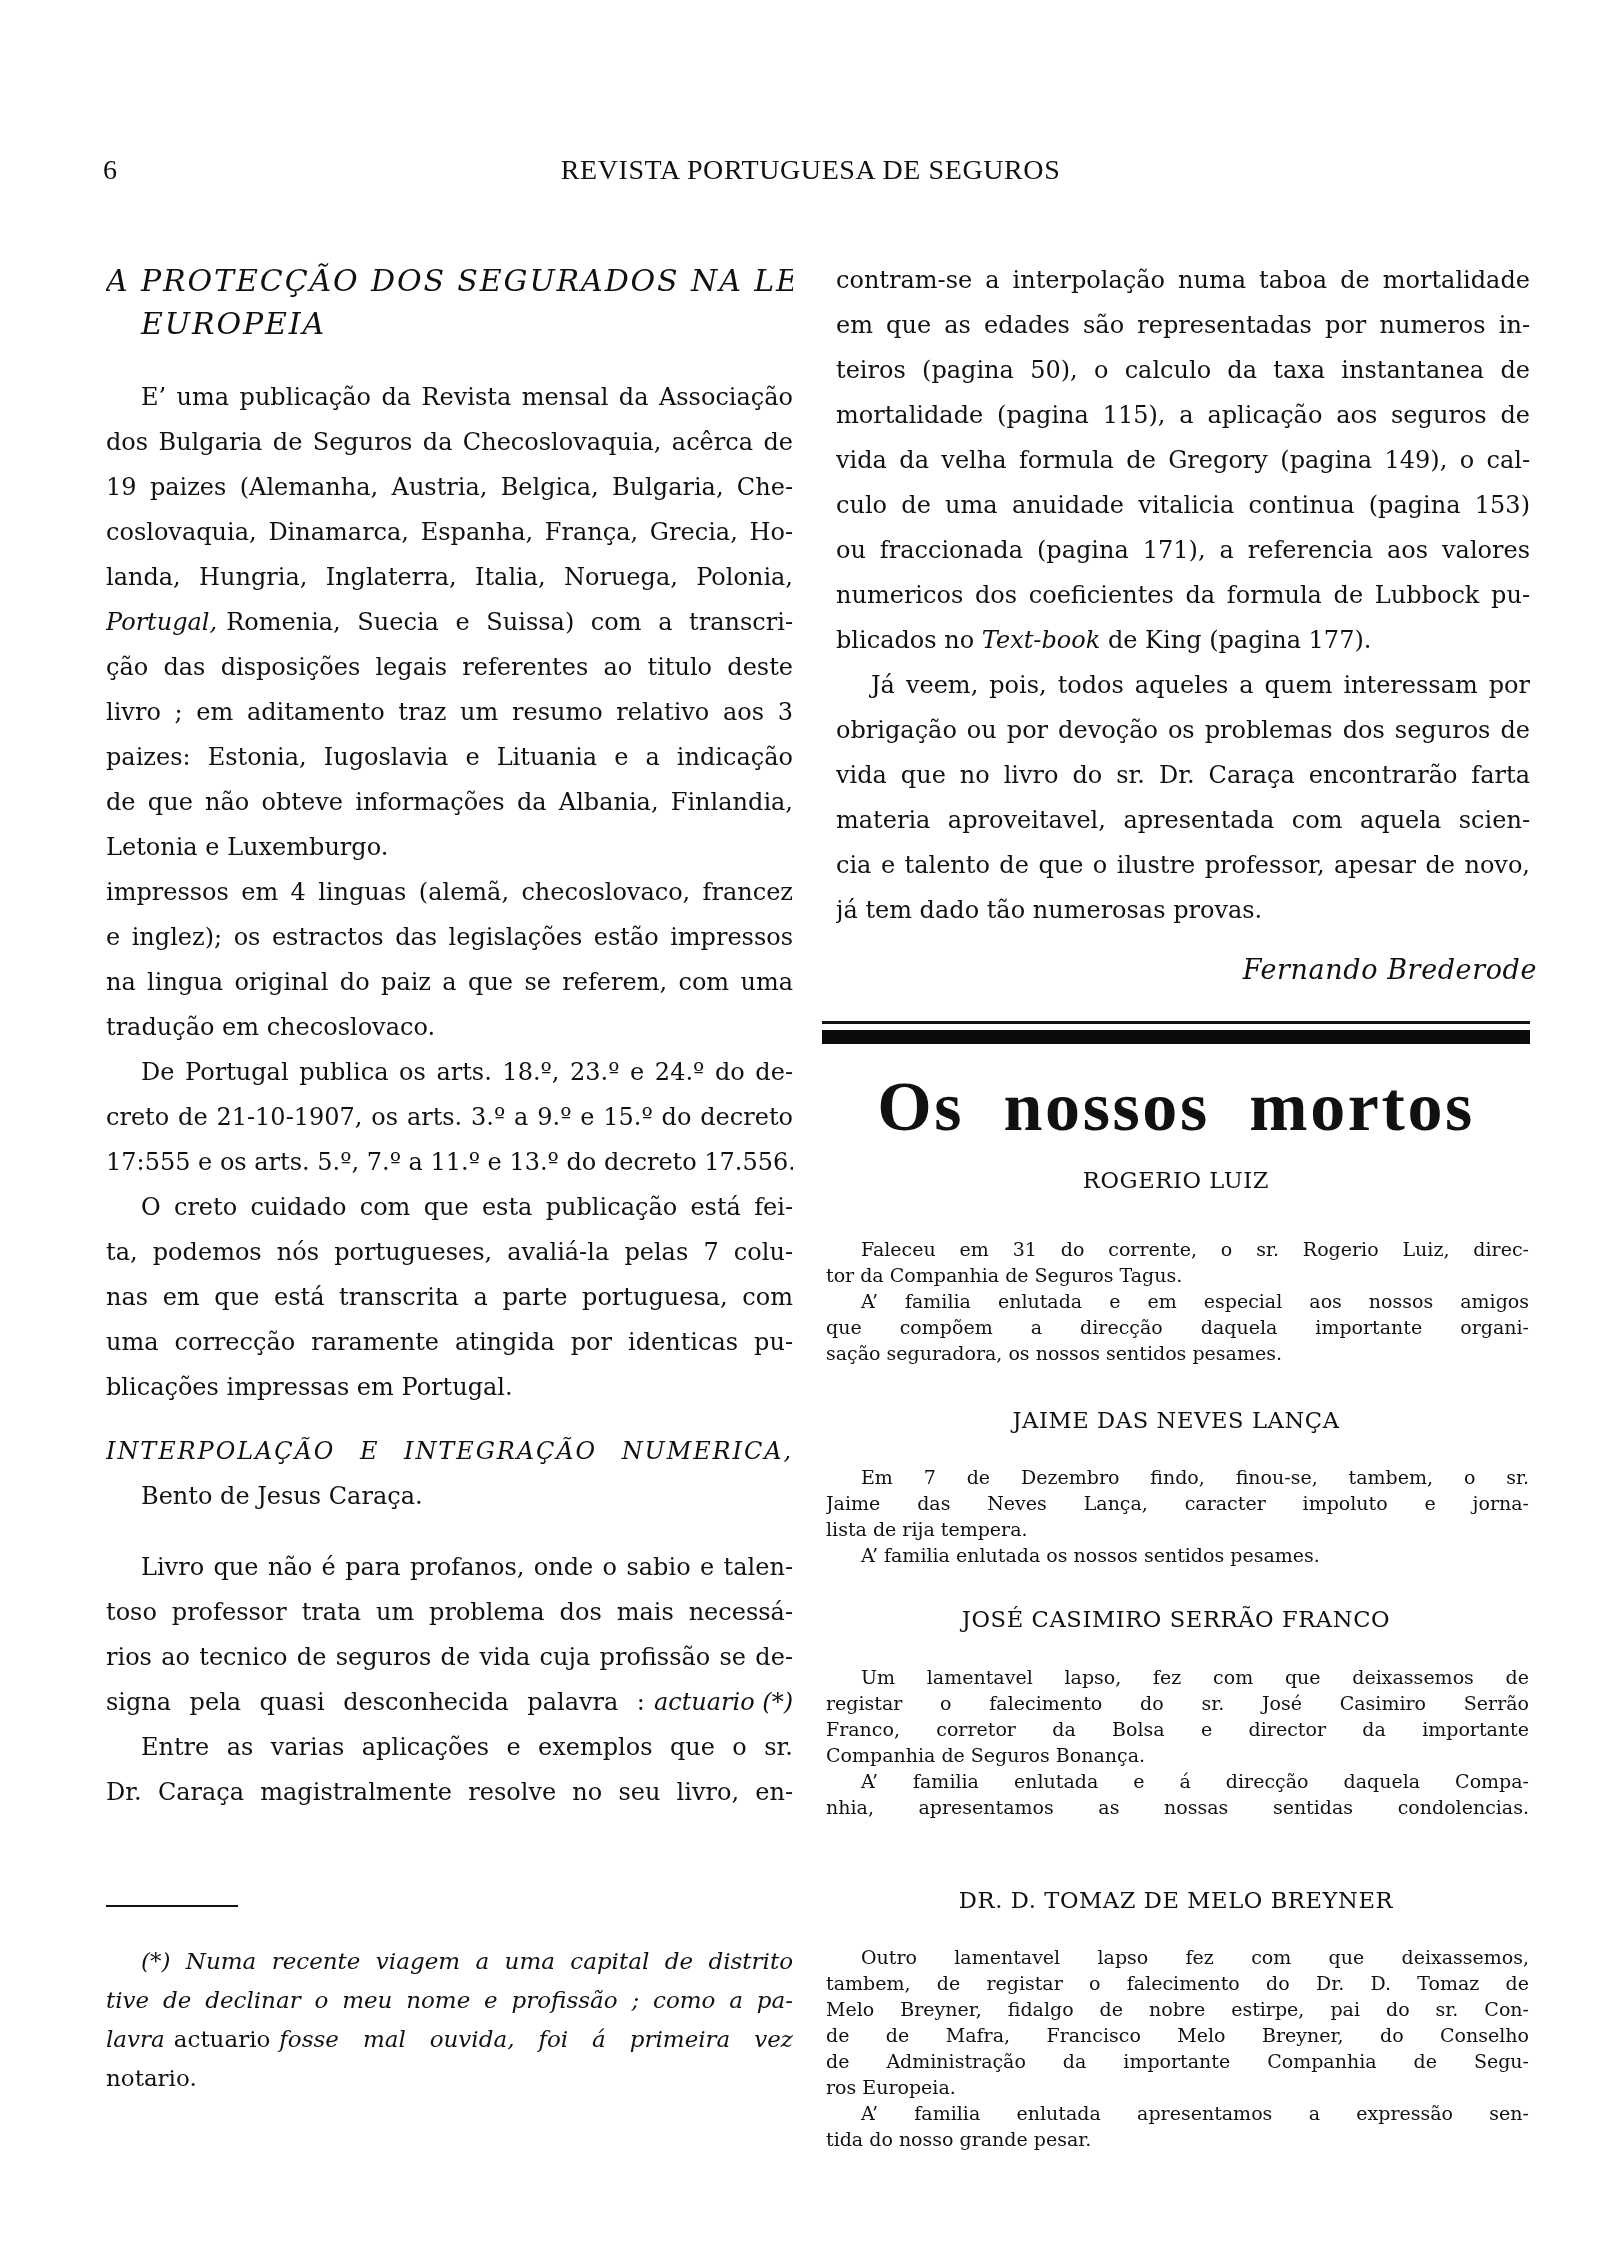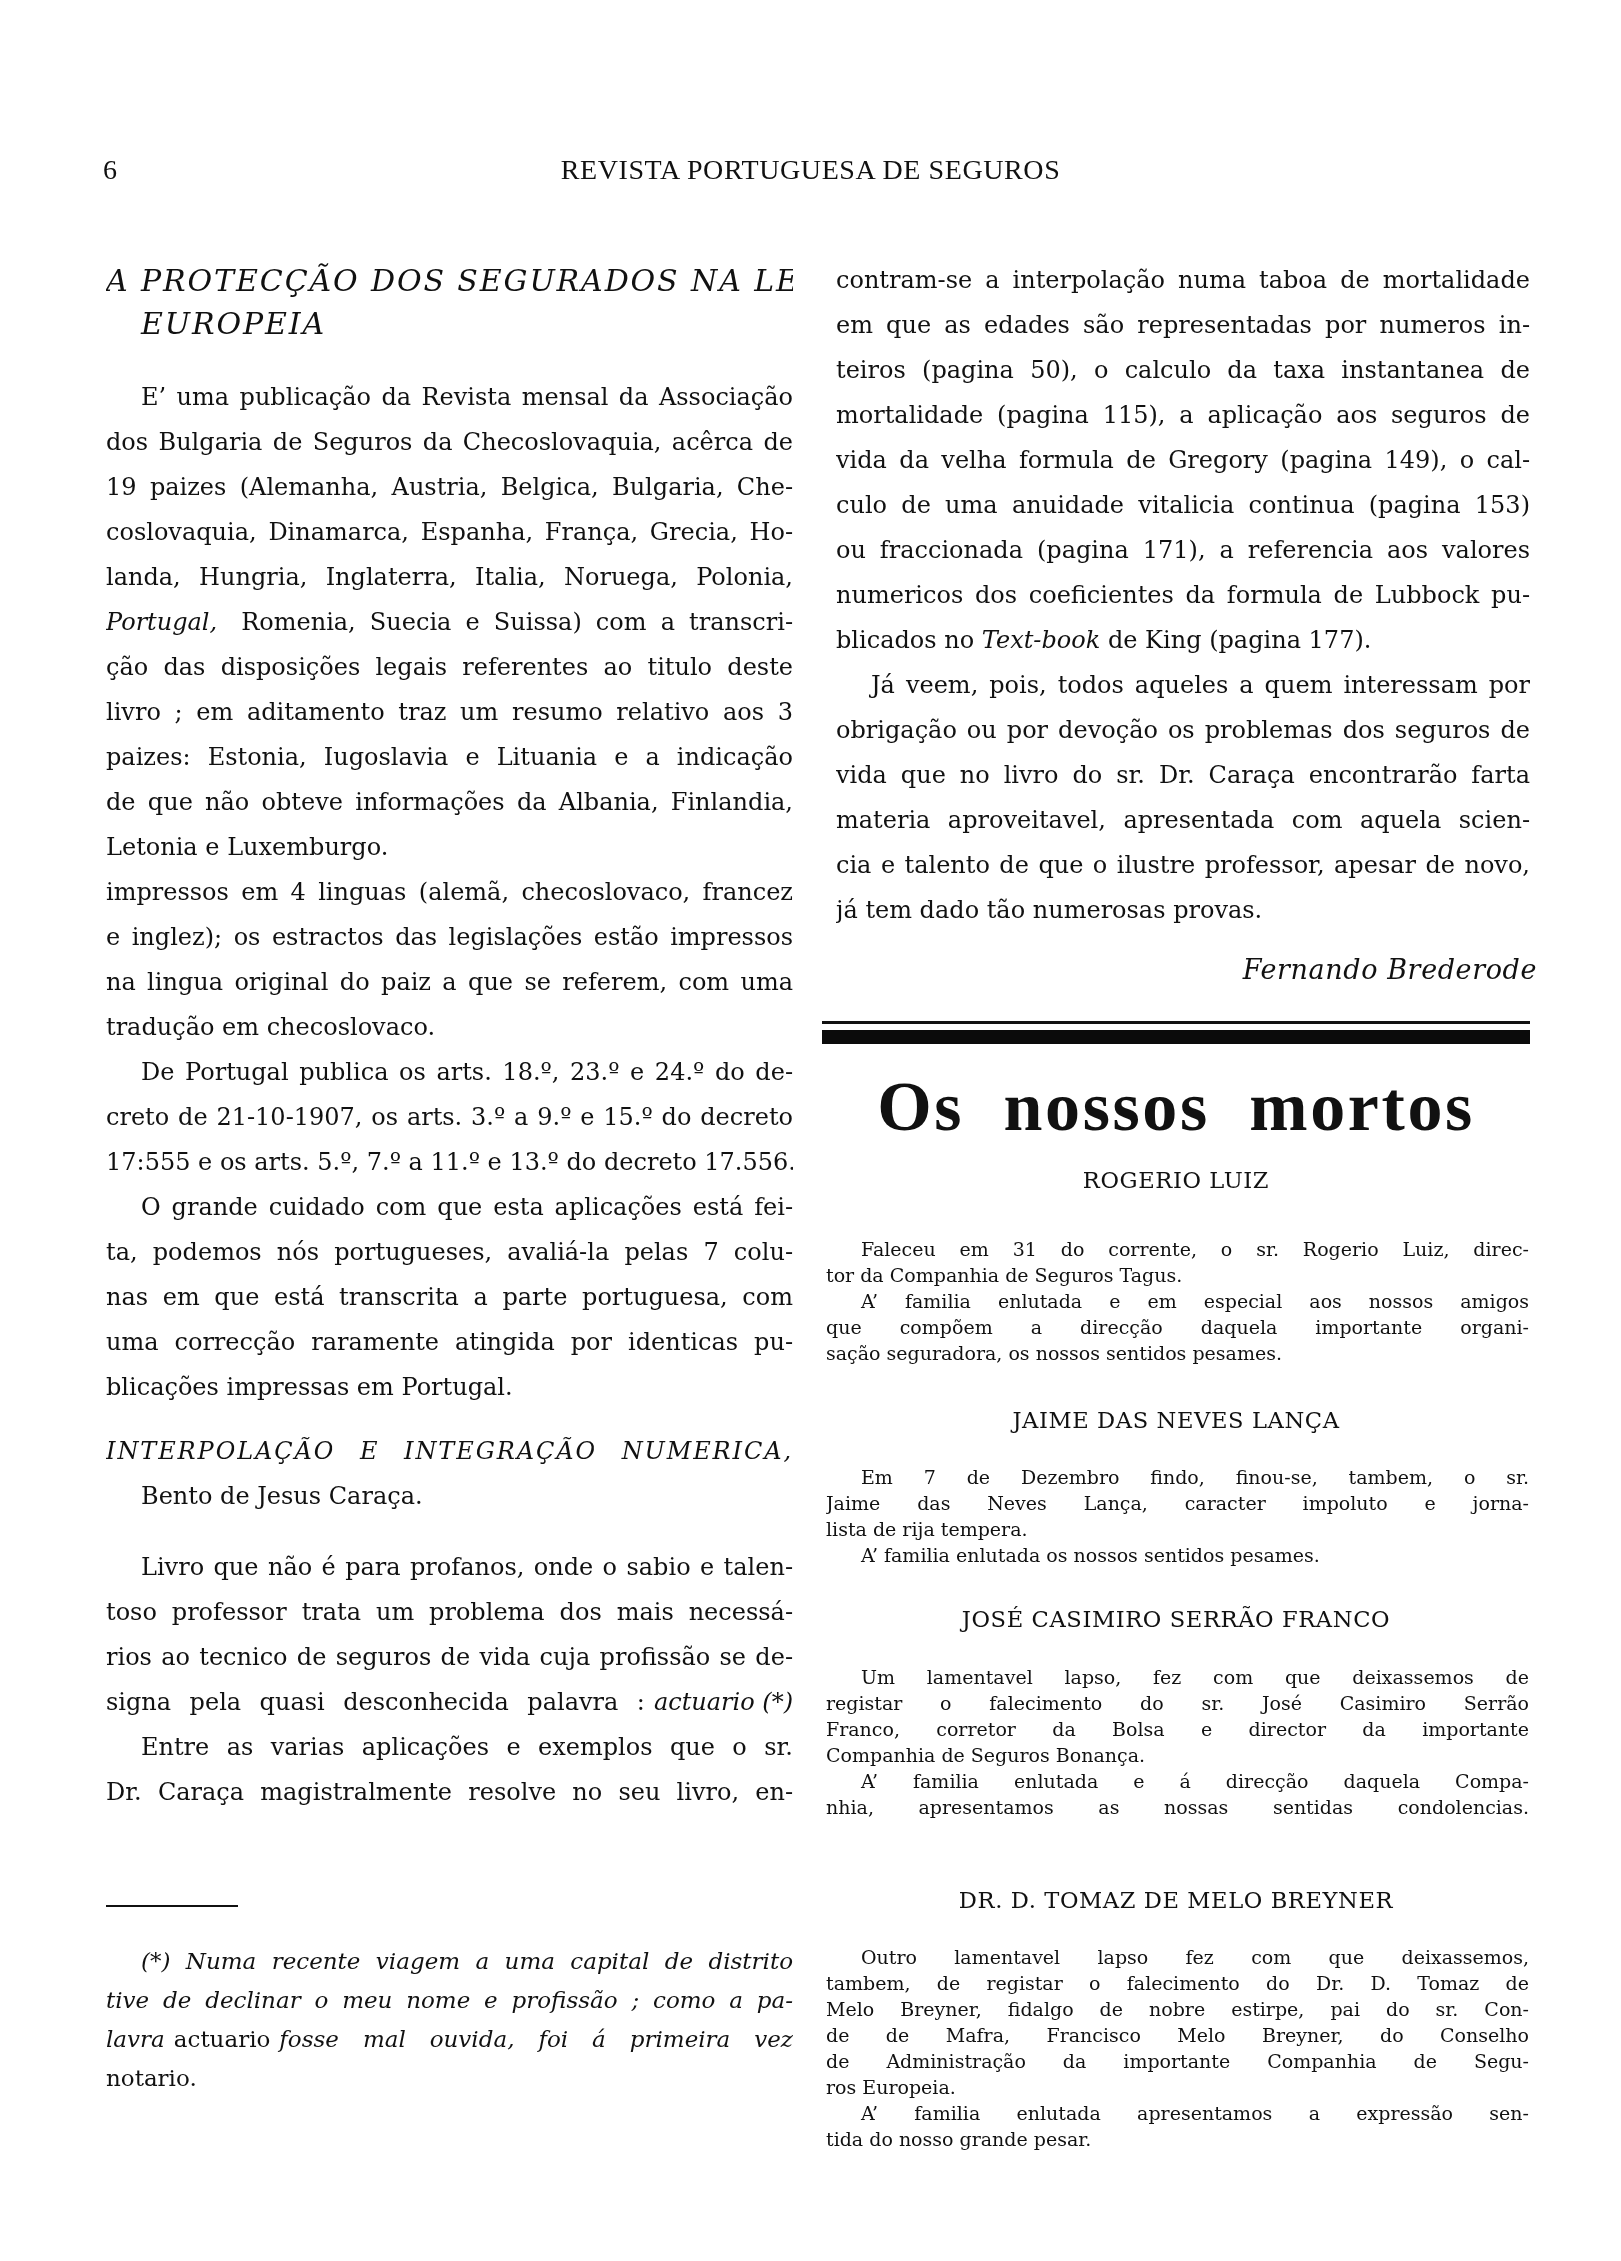"Romenia, Suecia e Suissa) com" span { margin-left: 24px -> 9px }
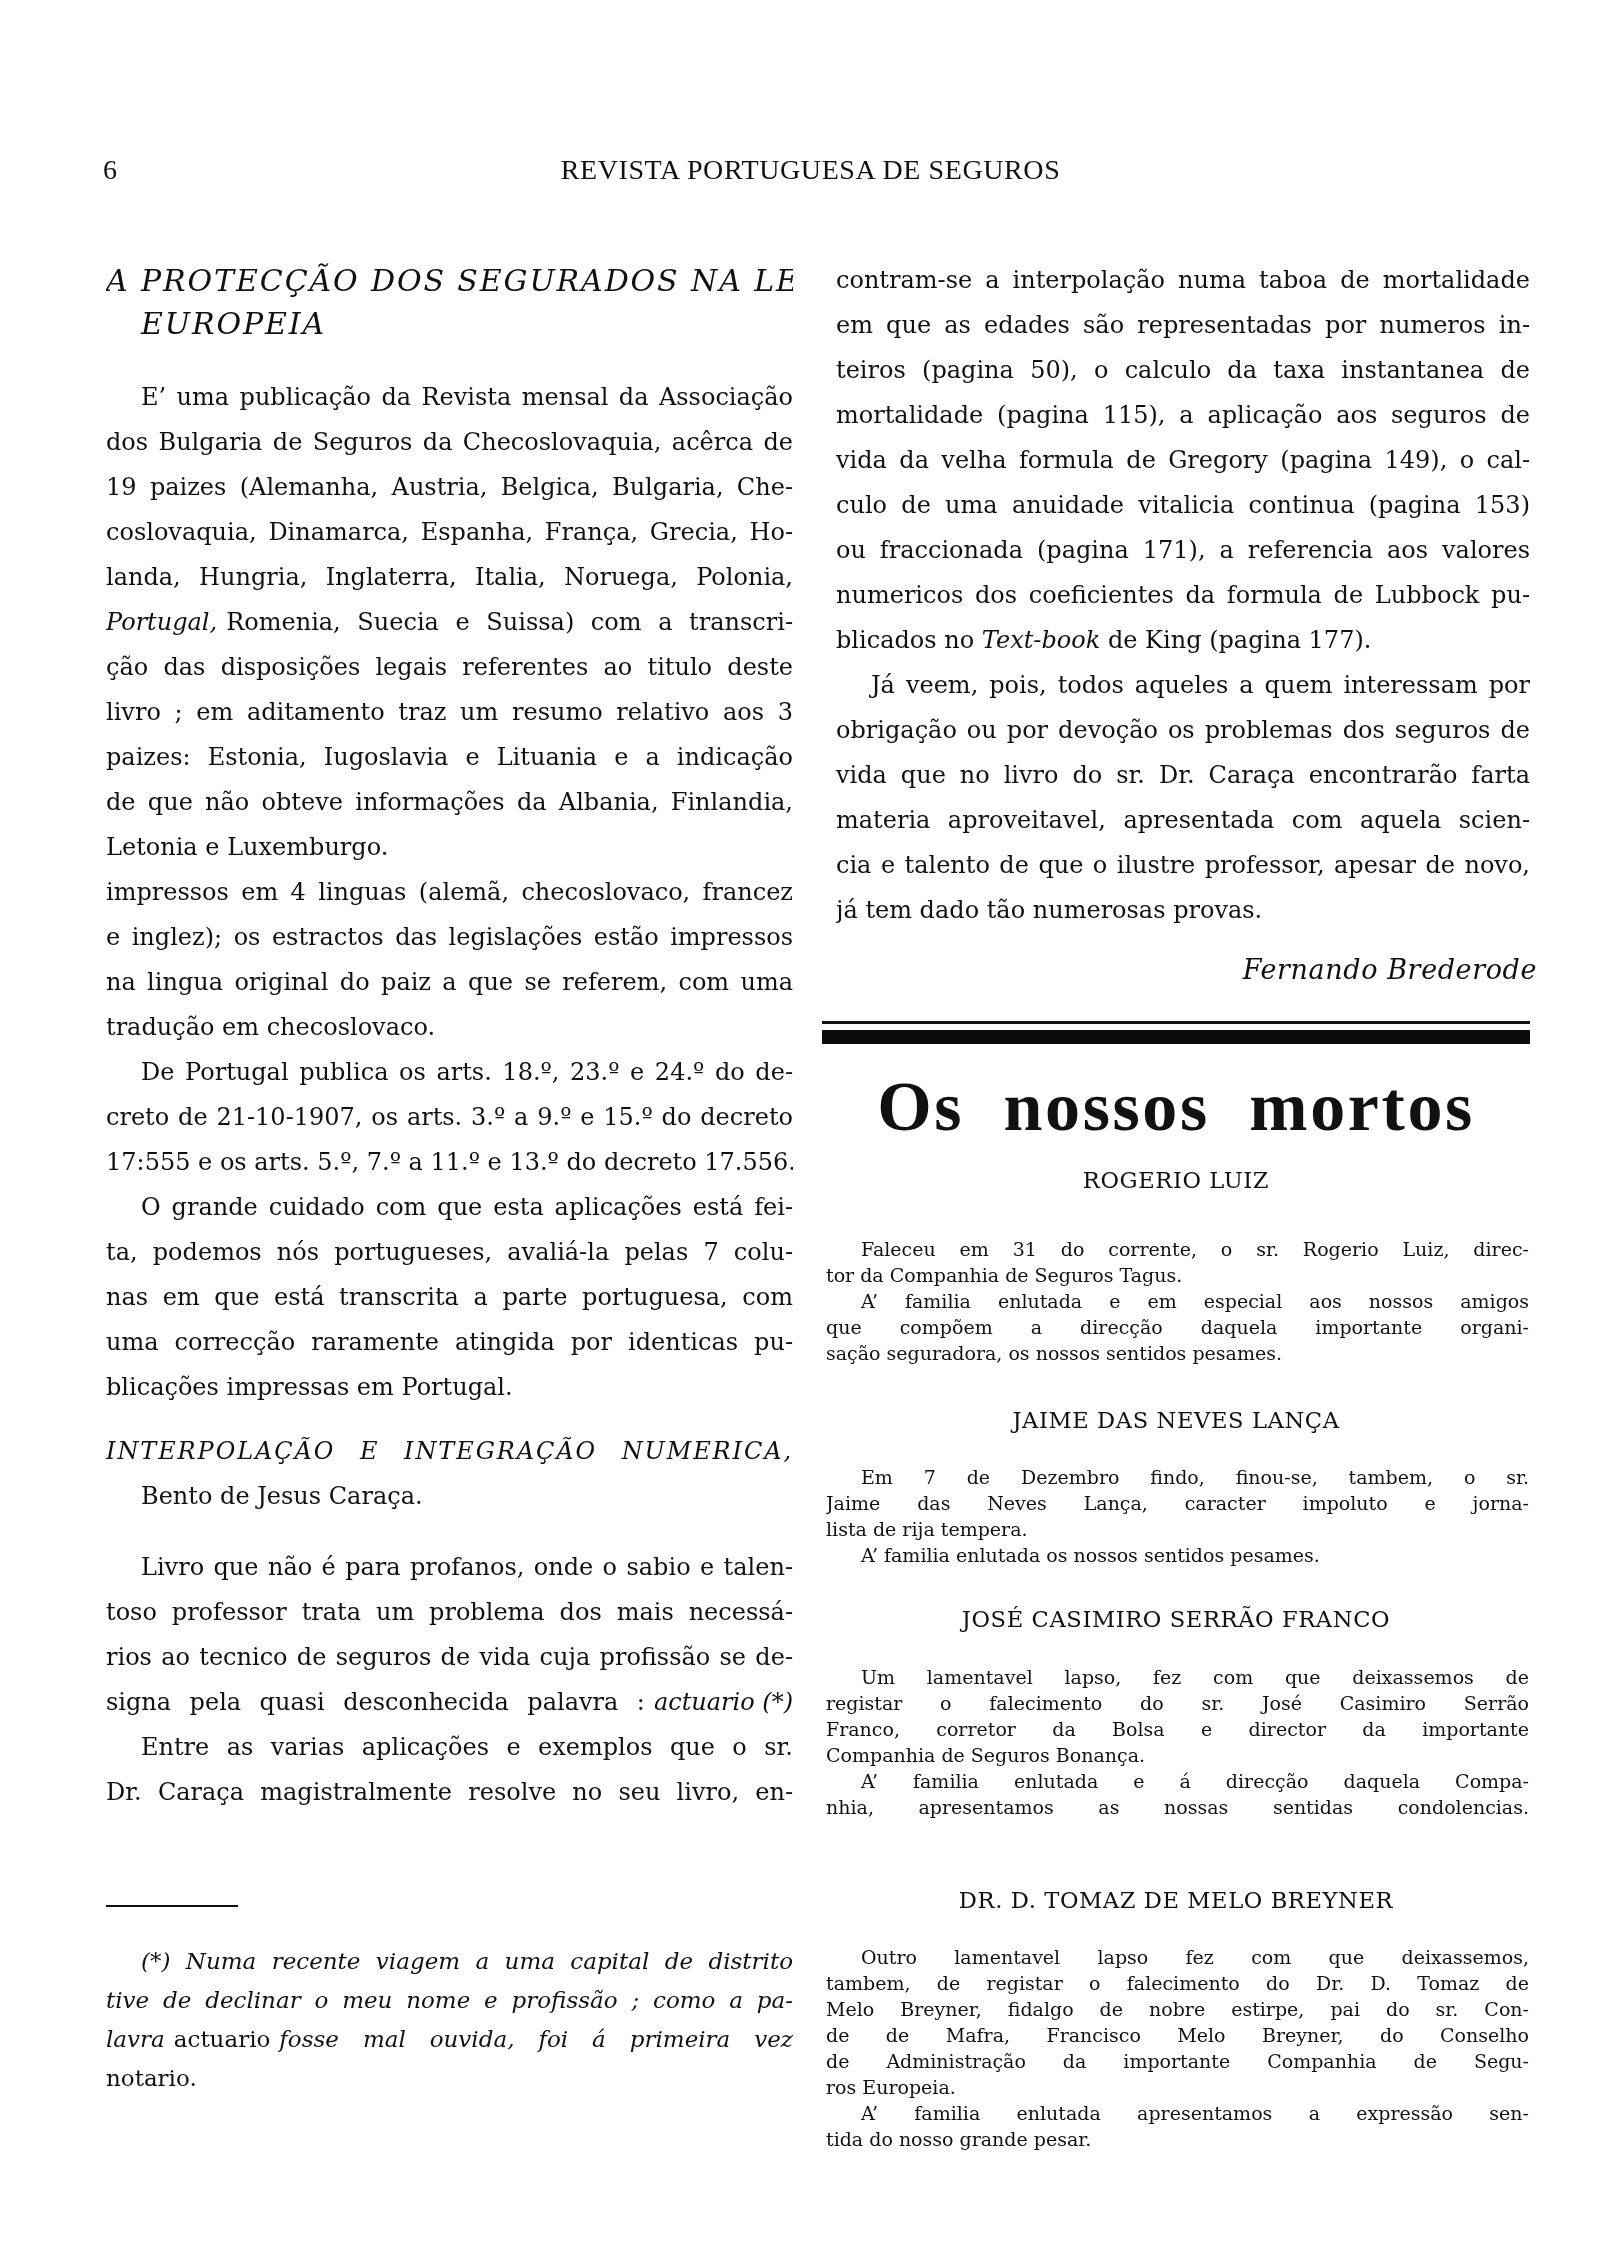"O grande cuidado com que" span.ln { text: grande cuidado com que esta aplicações -> creto cuidado com que esta publicação }
